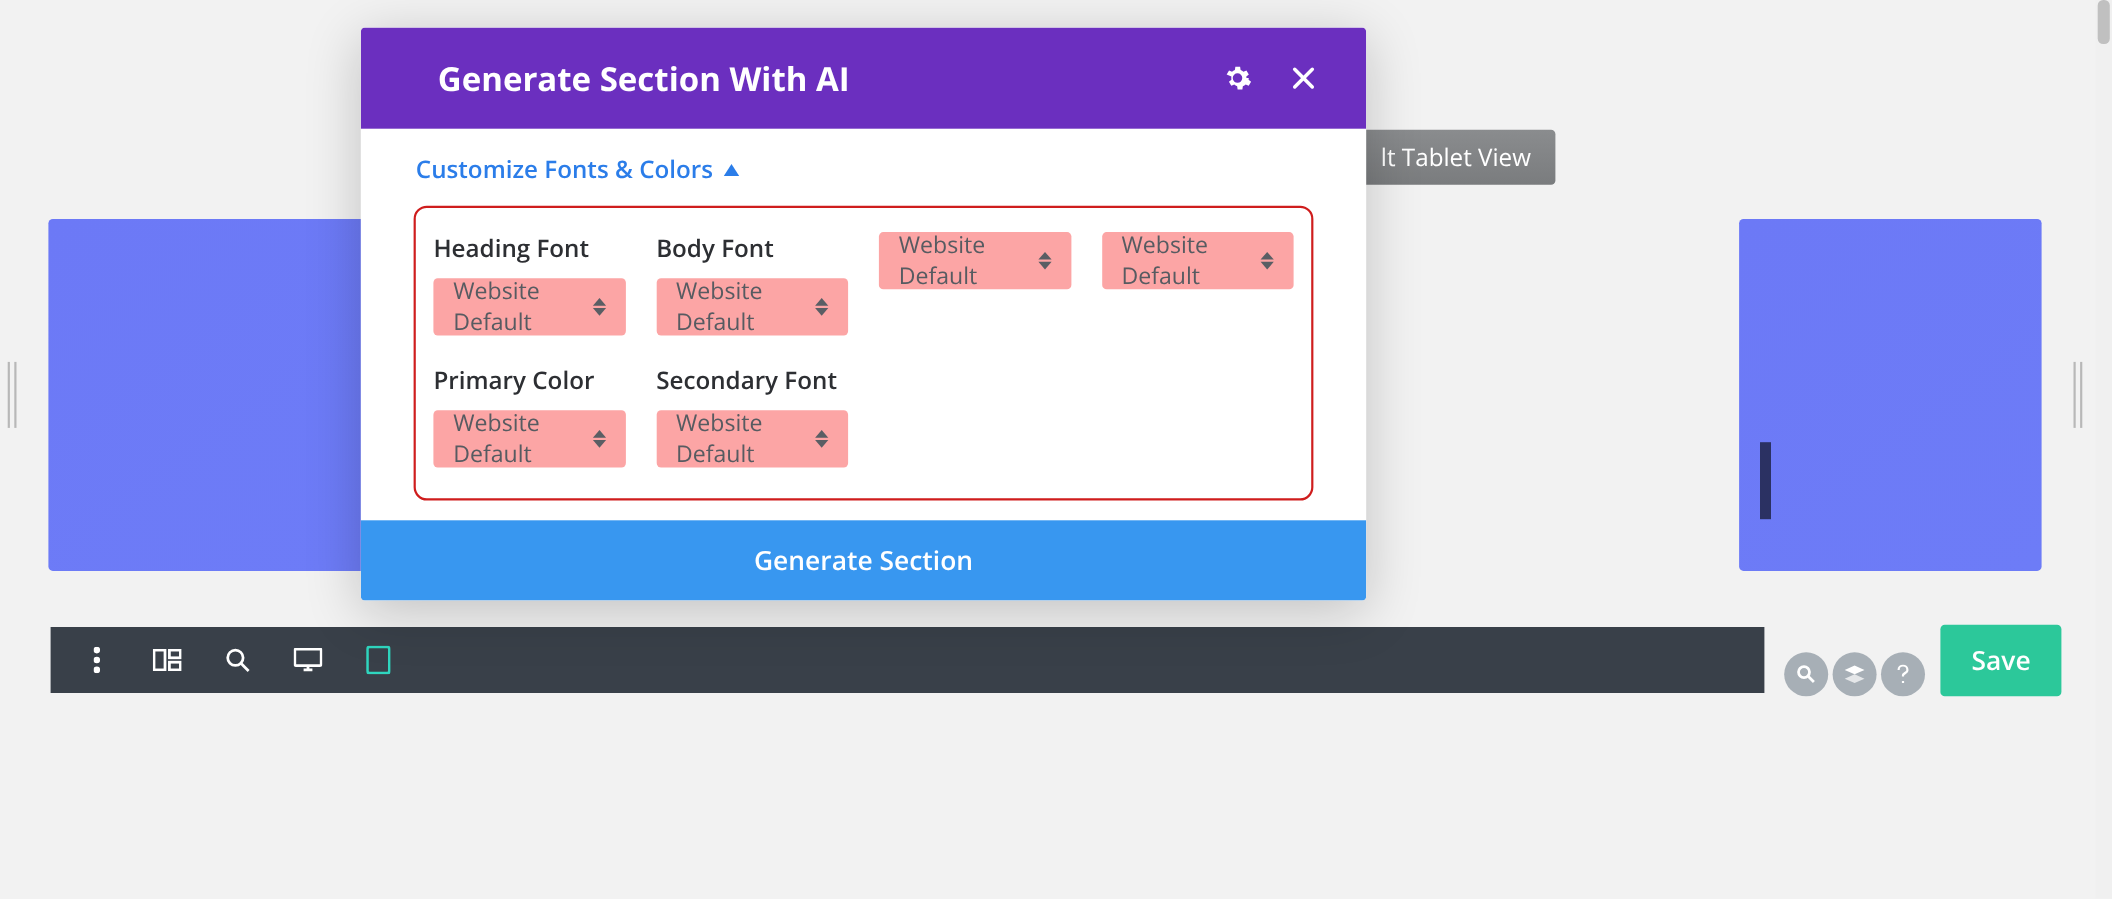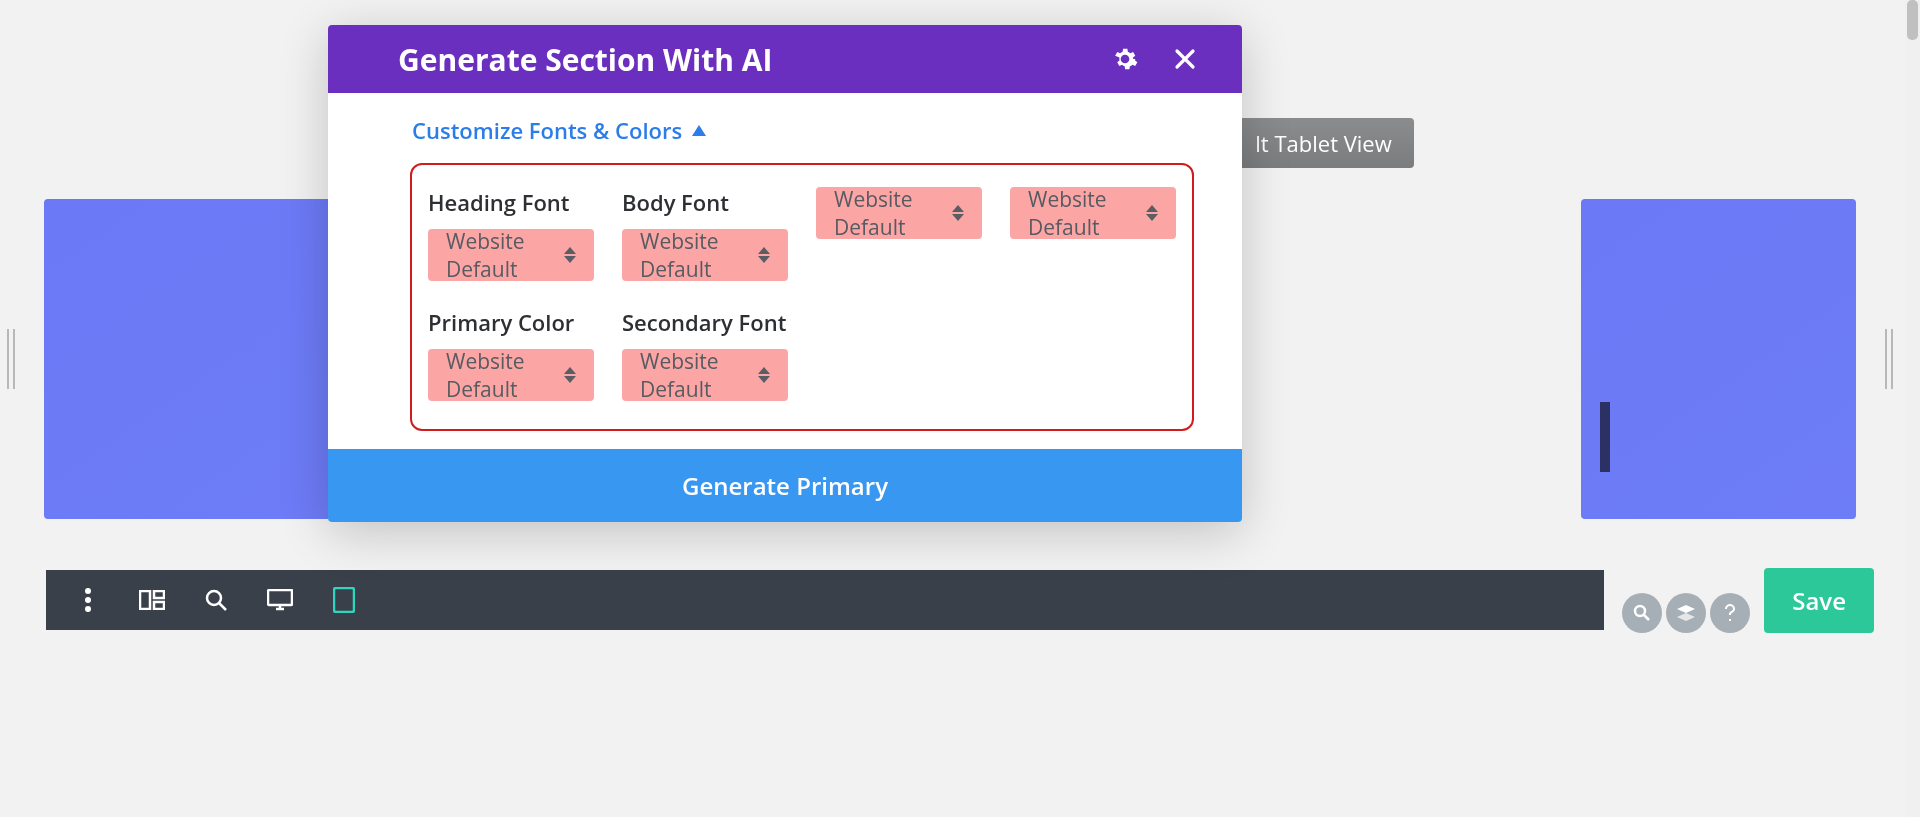"Generate Section With AI" .modal-header { height: 68px -> 92px }
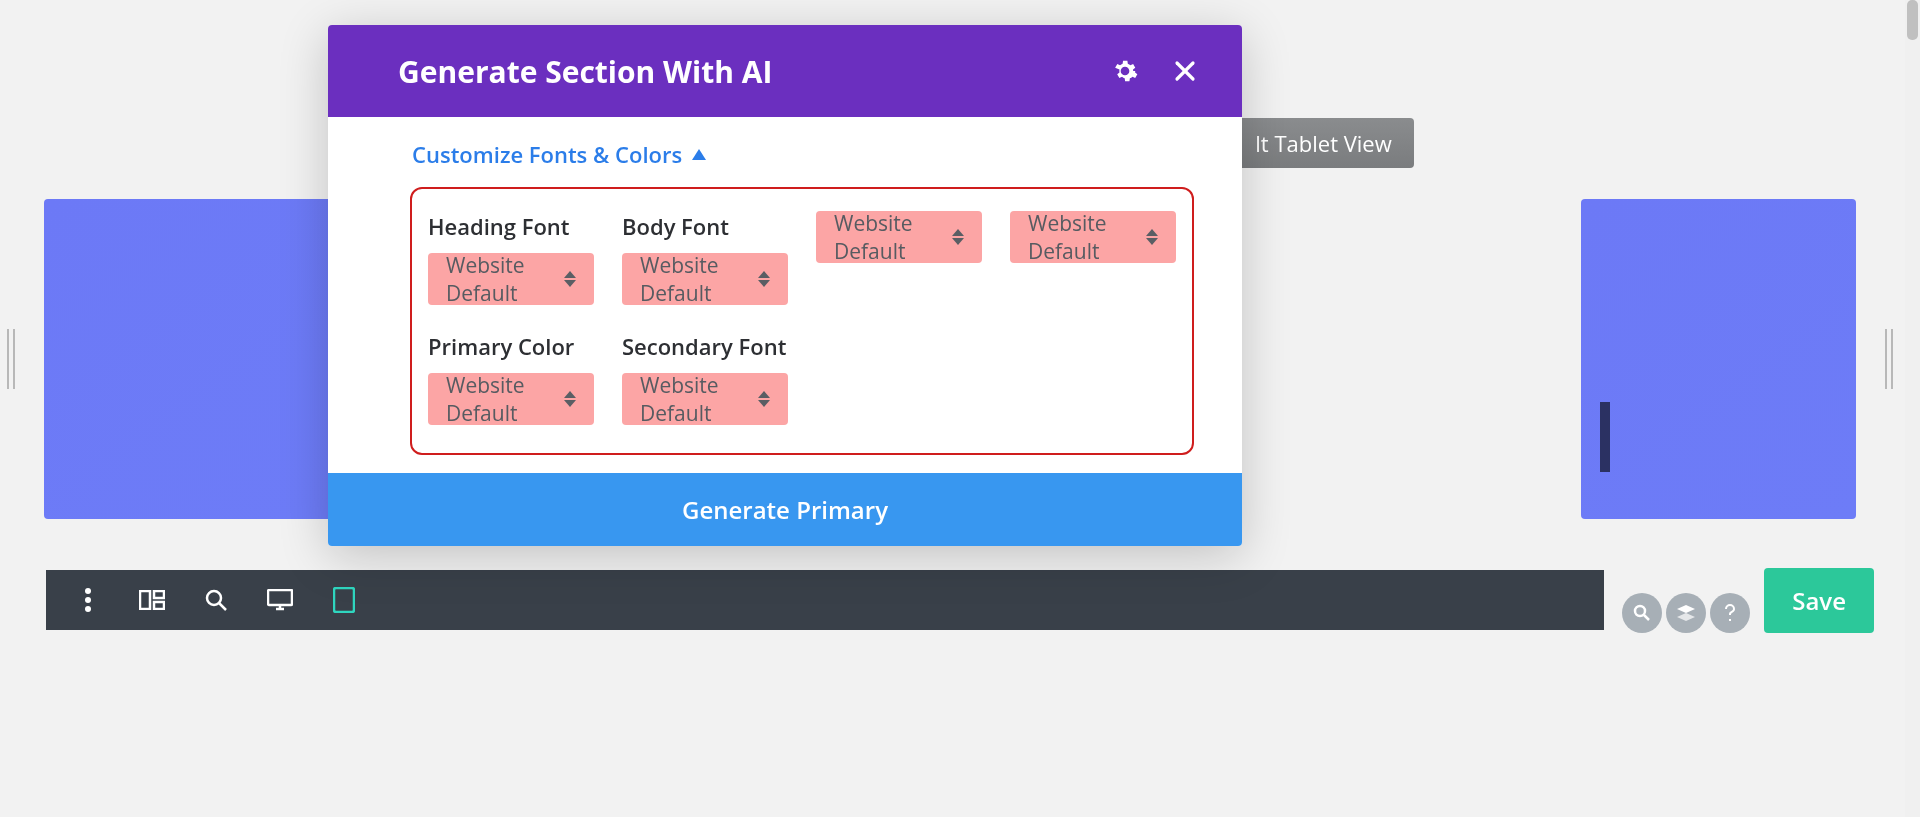"Customize Fonts & Colors" .modal-body { margin-left: 34px -> none }
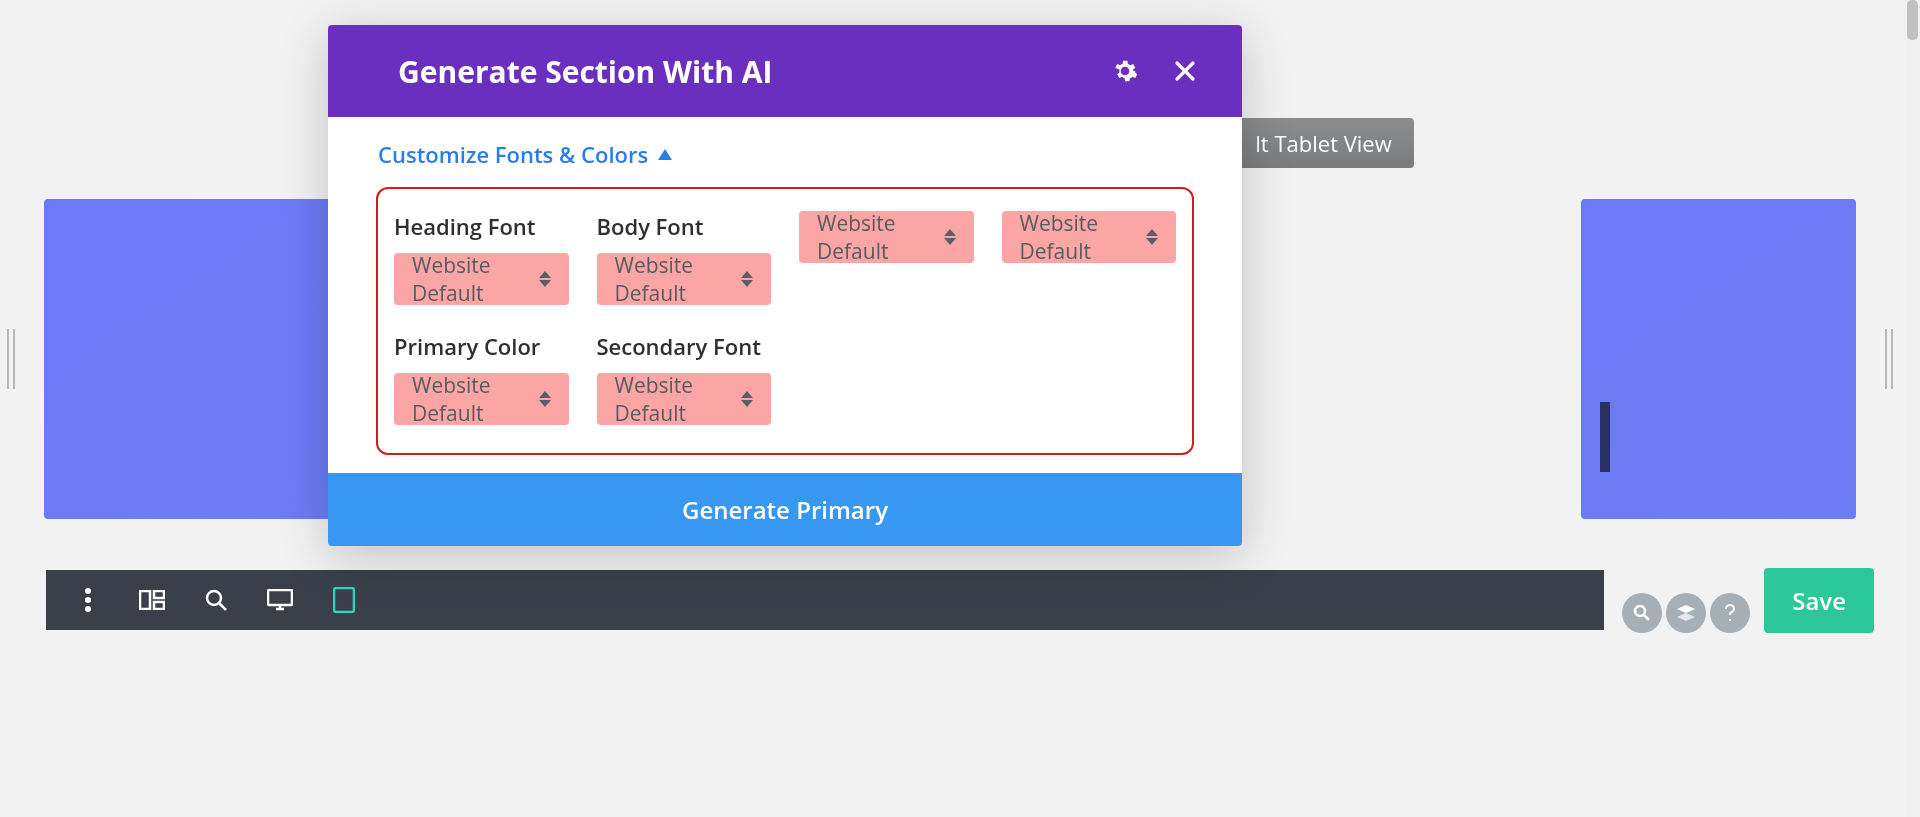"Generate Primary" div.modal-footer { text: Primary -> Section }
